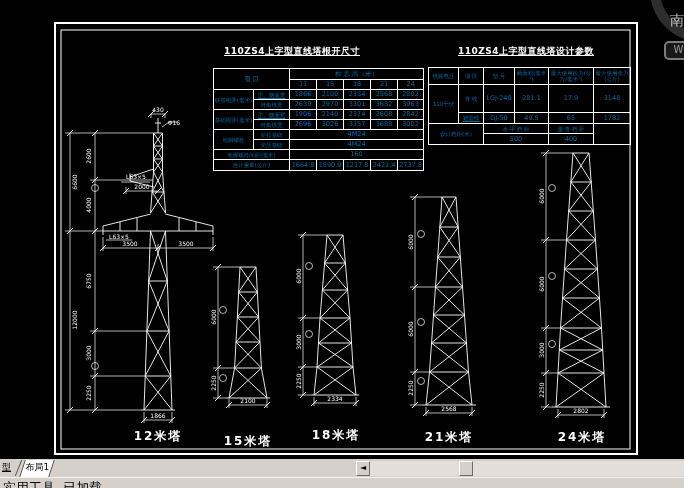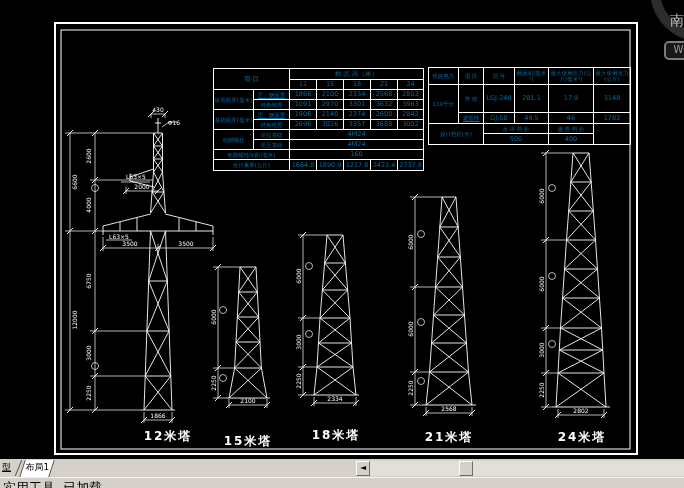"110ZS4上字型直线塔根开尺寸" div.ttitle { html: none -> <div>110ZS4上字型直线塔根开尺寸</div> }
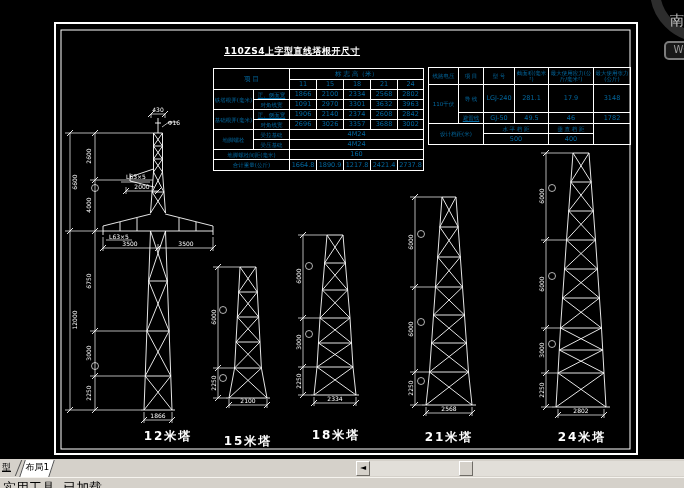"110ZS4上字型直线塔设计参数" div.ttitle { html: none -> <div>110ZS4上字型直线塔设计参数</div> }
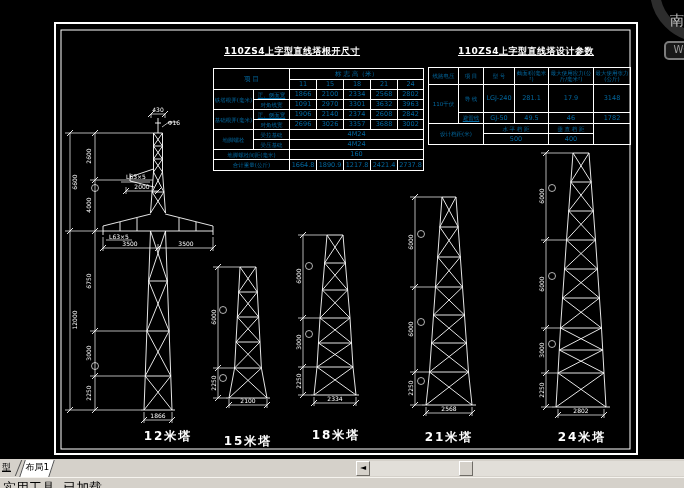"1091" td { text: 1091 -> 2639 }
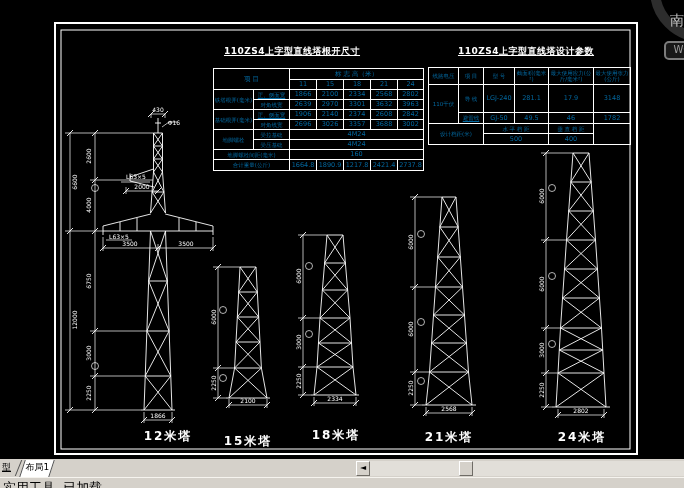"46" td { text: 46 -> 65 }
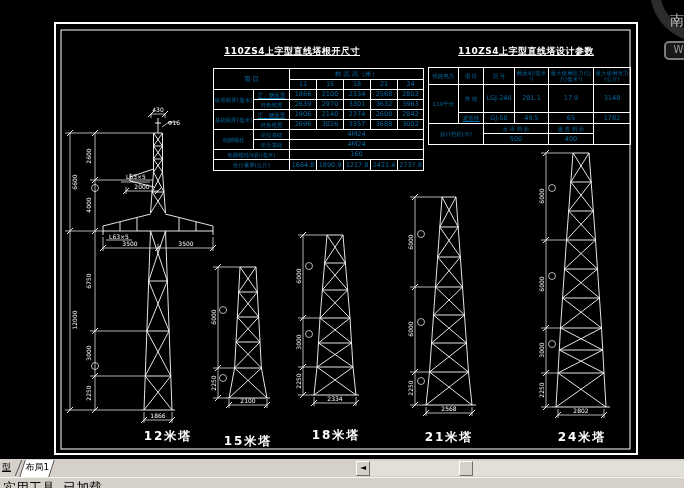"12米塔" span.tname { left: 168px -> 158px }
